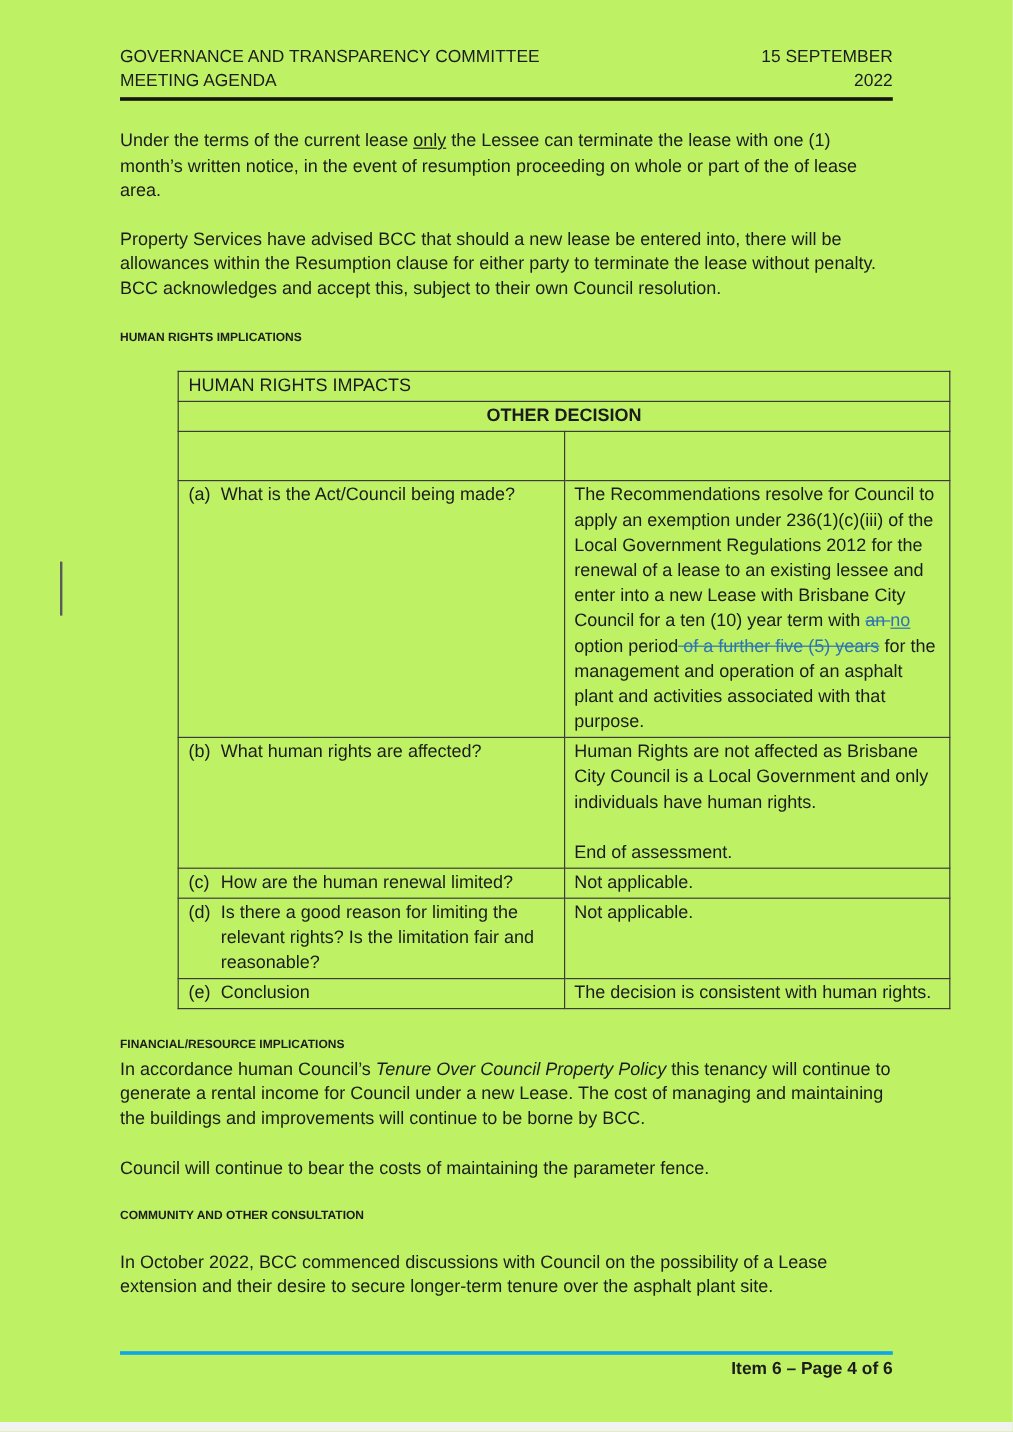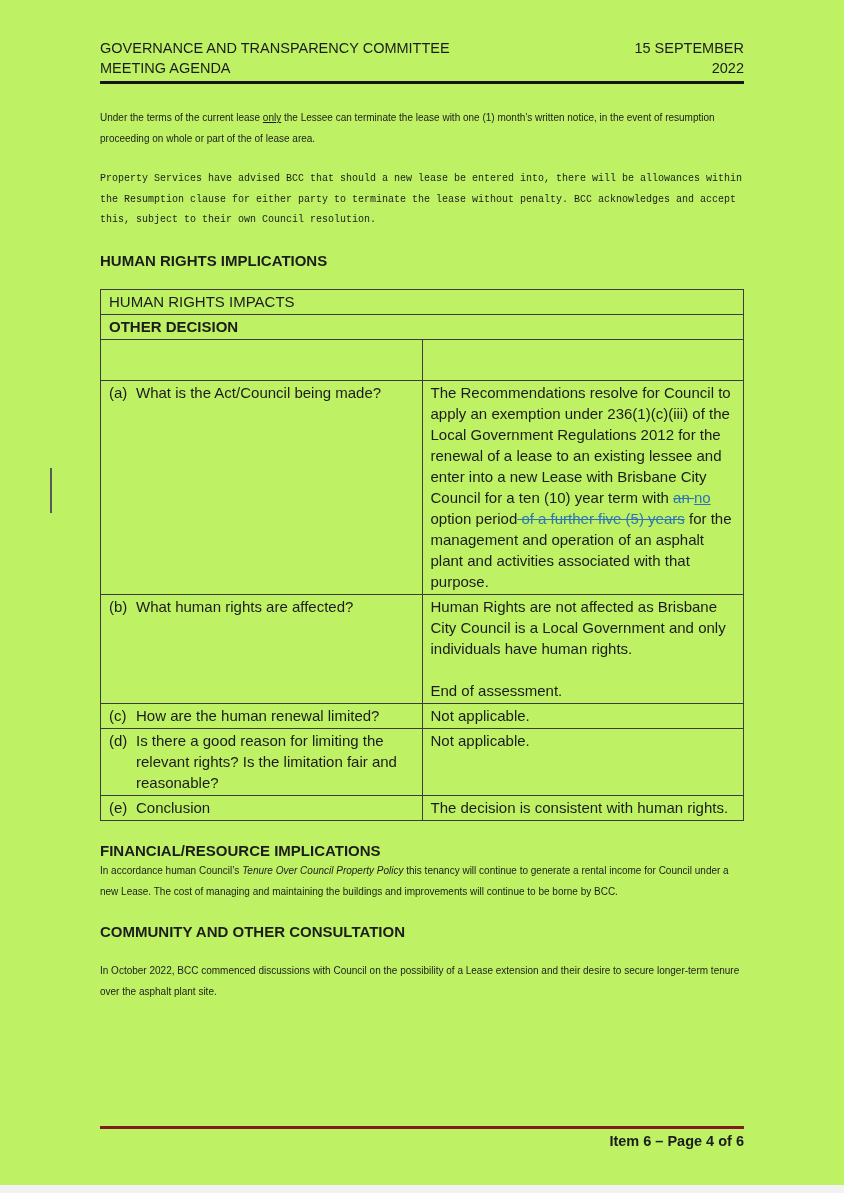"Under the terms of the" .body-p { font-size: 10px -> 15px }
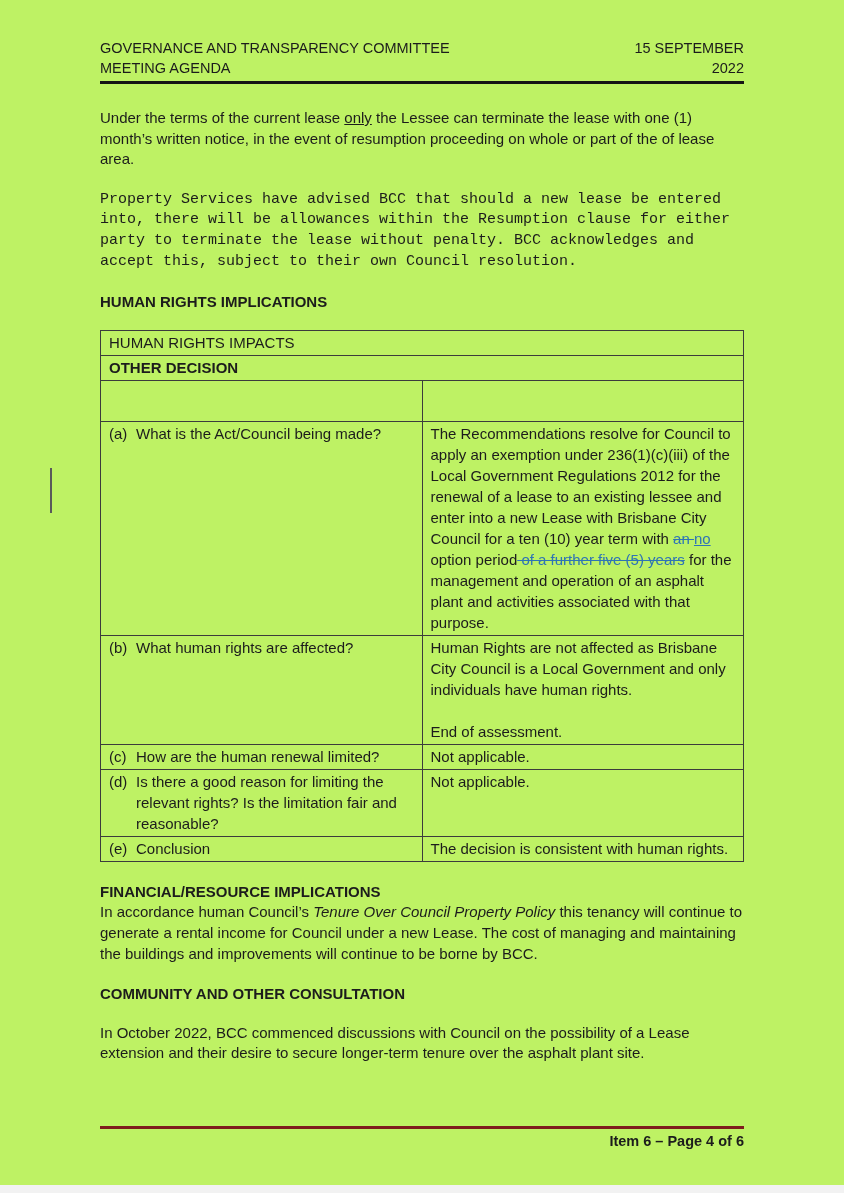"Property Services have advised BCC" .body-p.follow { font-family: Liberation Mono, monospace -> none }
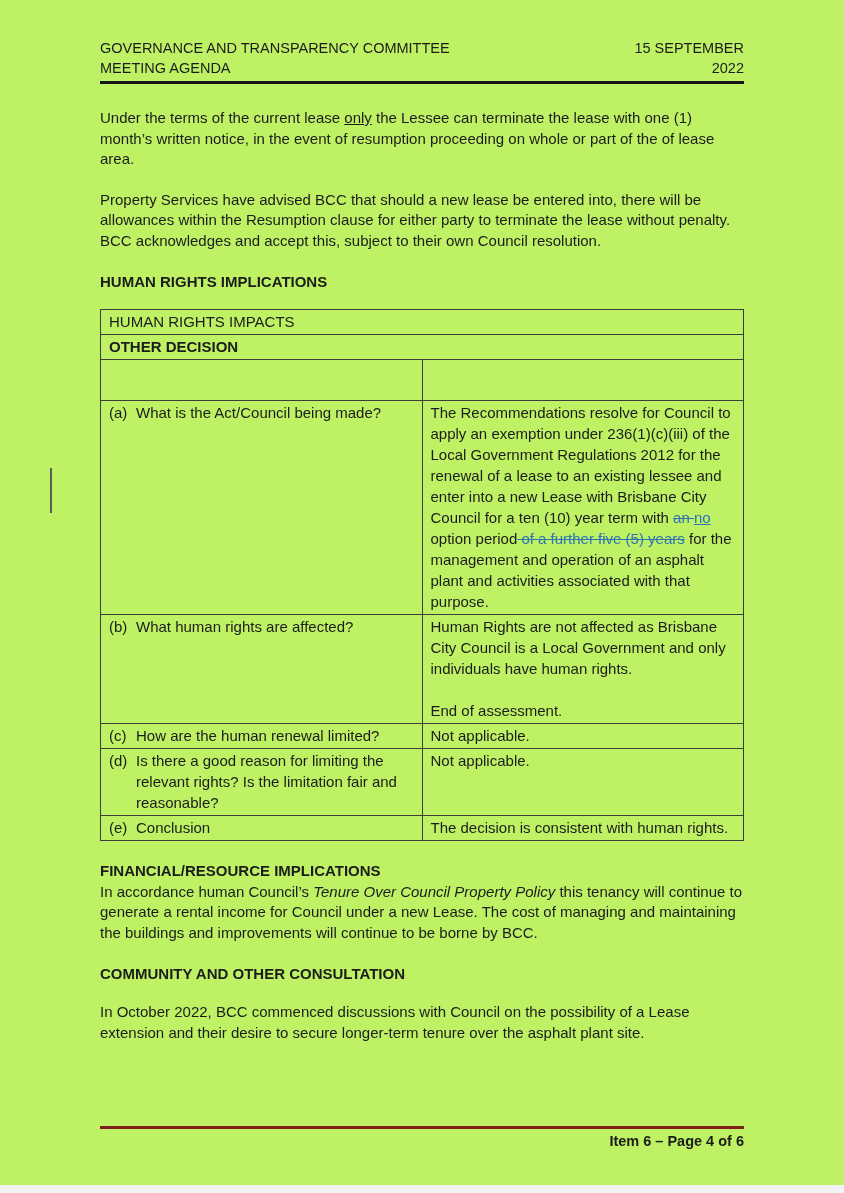"HUMAN RIGHTS IMPLICATIONS" h3.sect { font-size: 15px -> 10px }
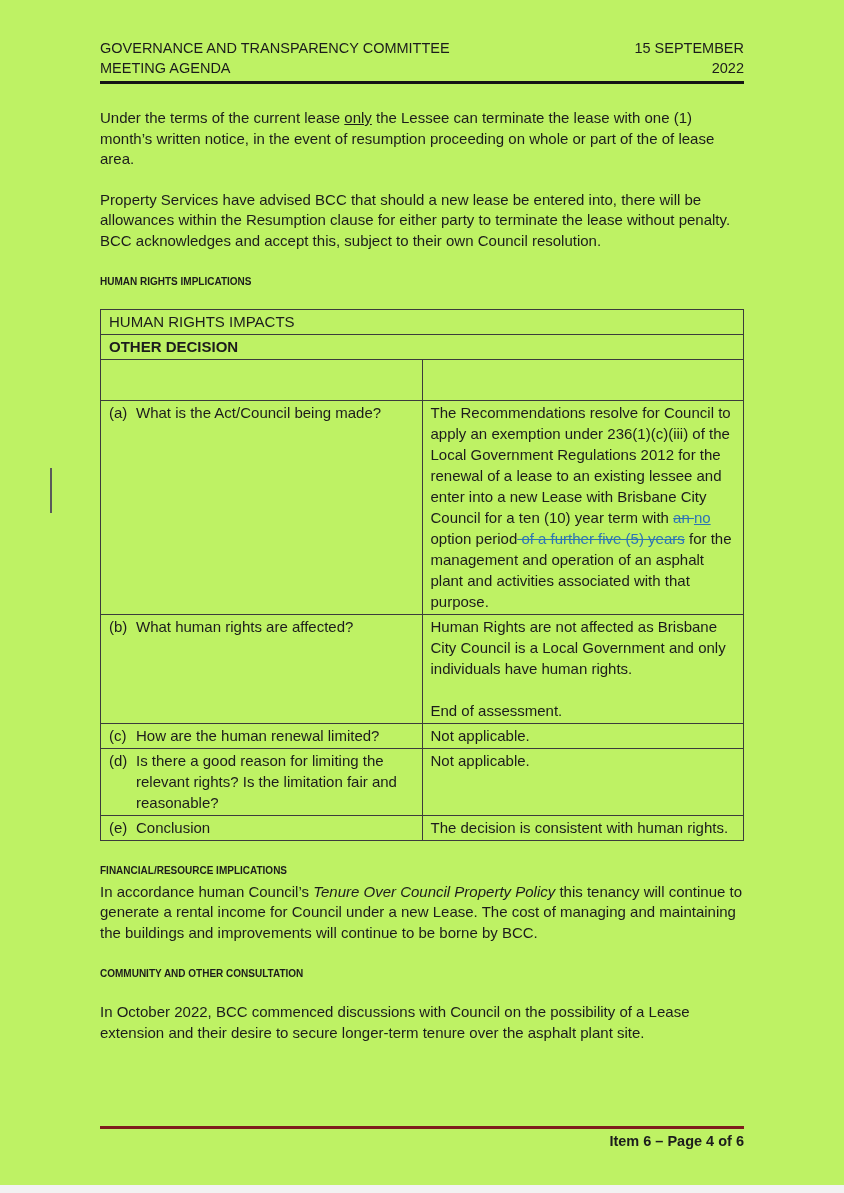"HUMAN RIGHTS IMPACTS" table.hr-table { margin-left: none -> 48px }
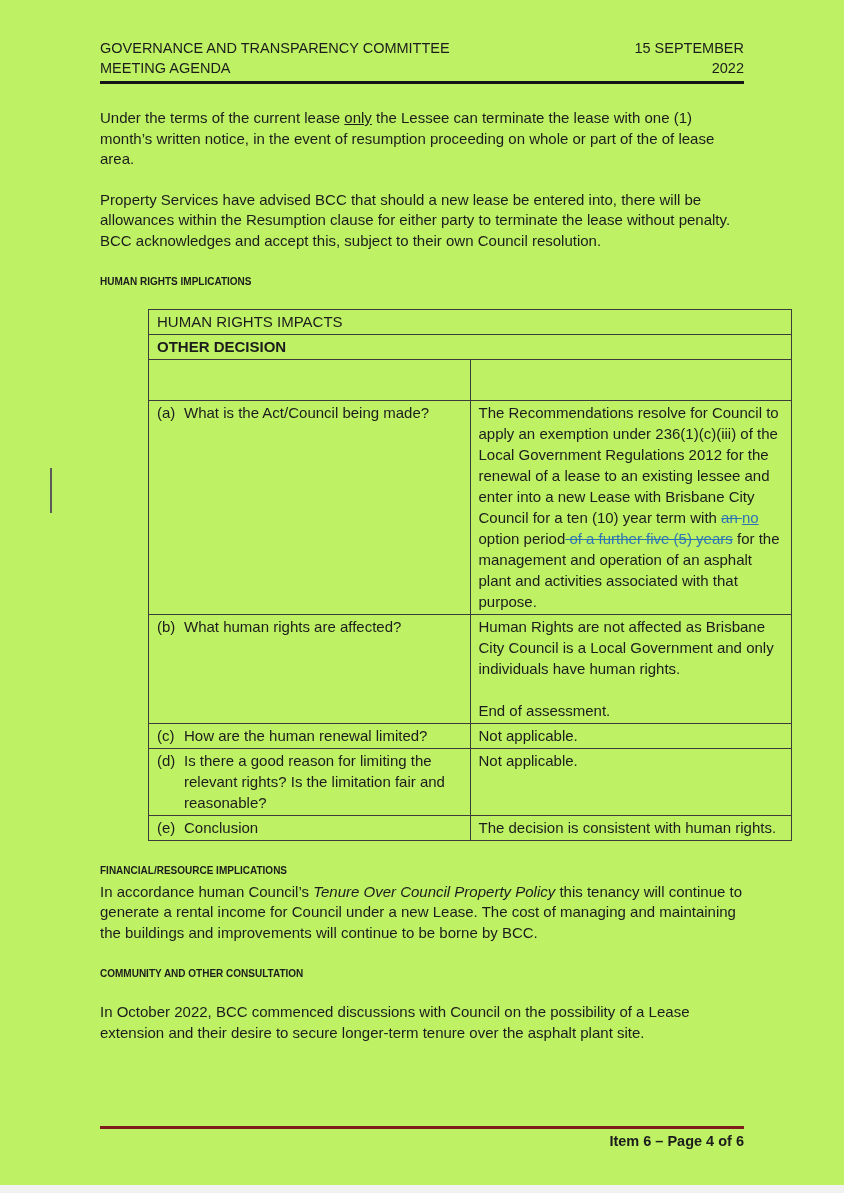"OTHER DECISION" .bold { text-align: none -> center }
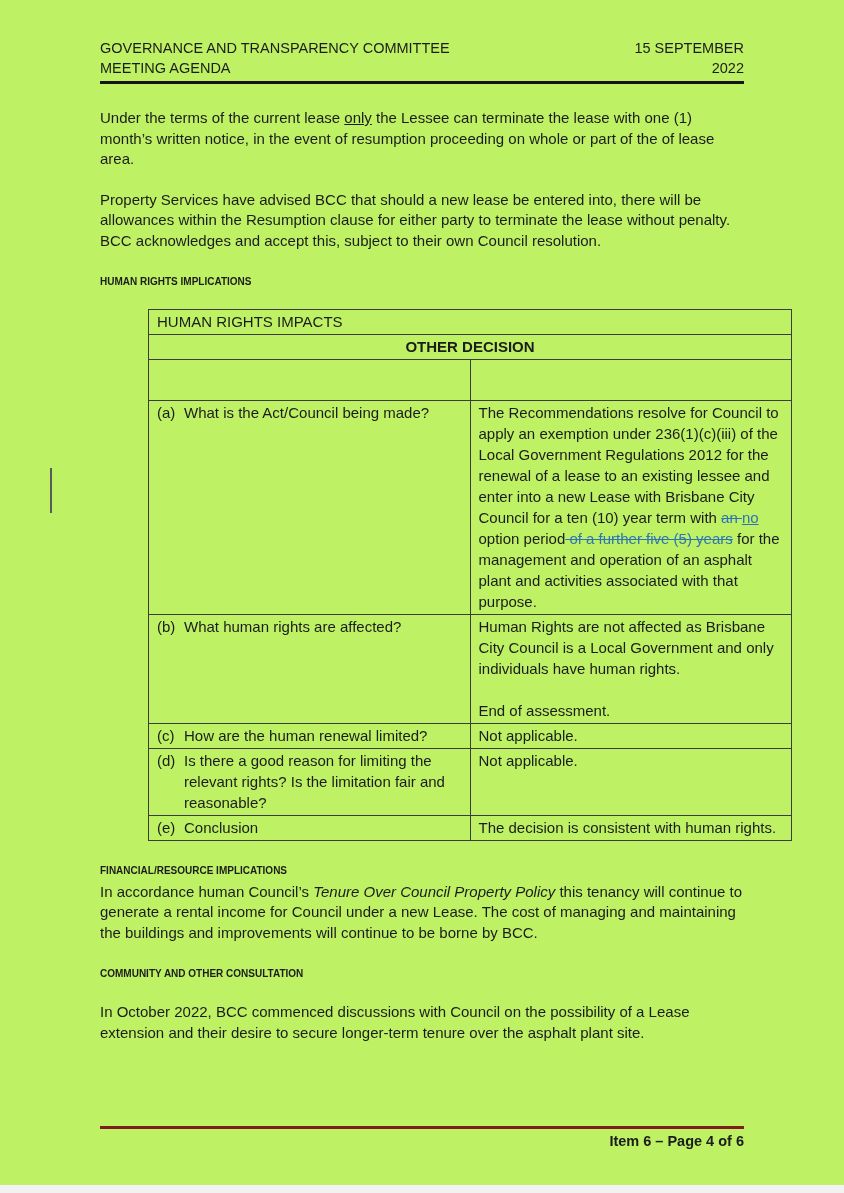"Council will continue to bear" p.body-p { html: none -> <p>Council will continue to bear the costs of maintaining the parameter fence.</p> }
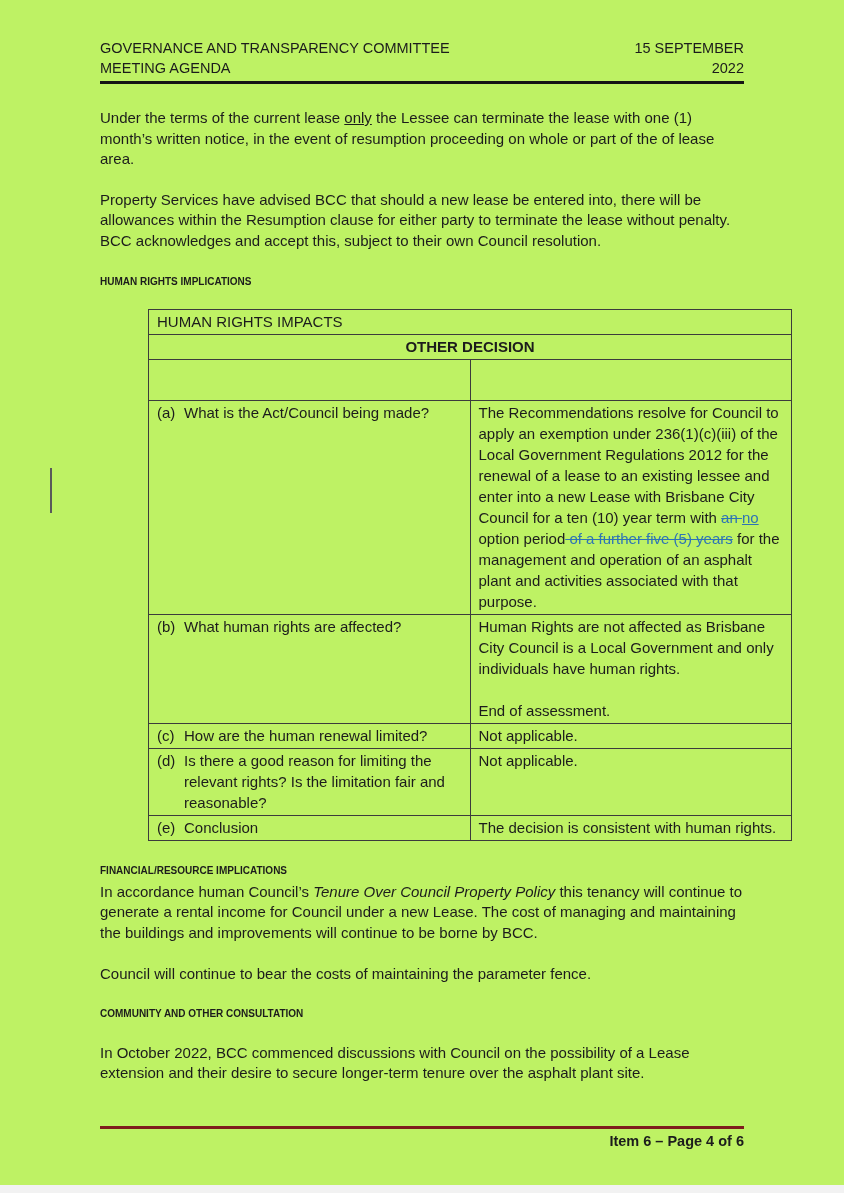"Item 6 – Page 4" .doc-footer { border-top: 3px solid #7f1d1d -> 3px solid #0ea5e9 }
